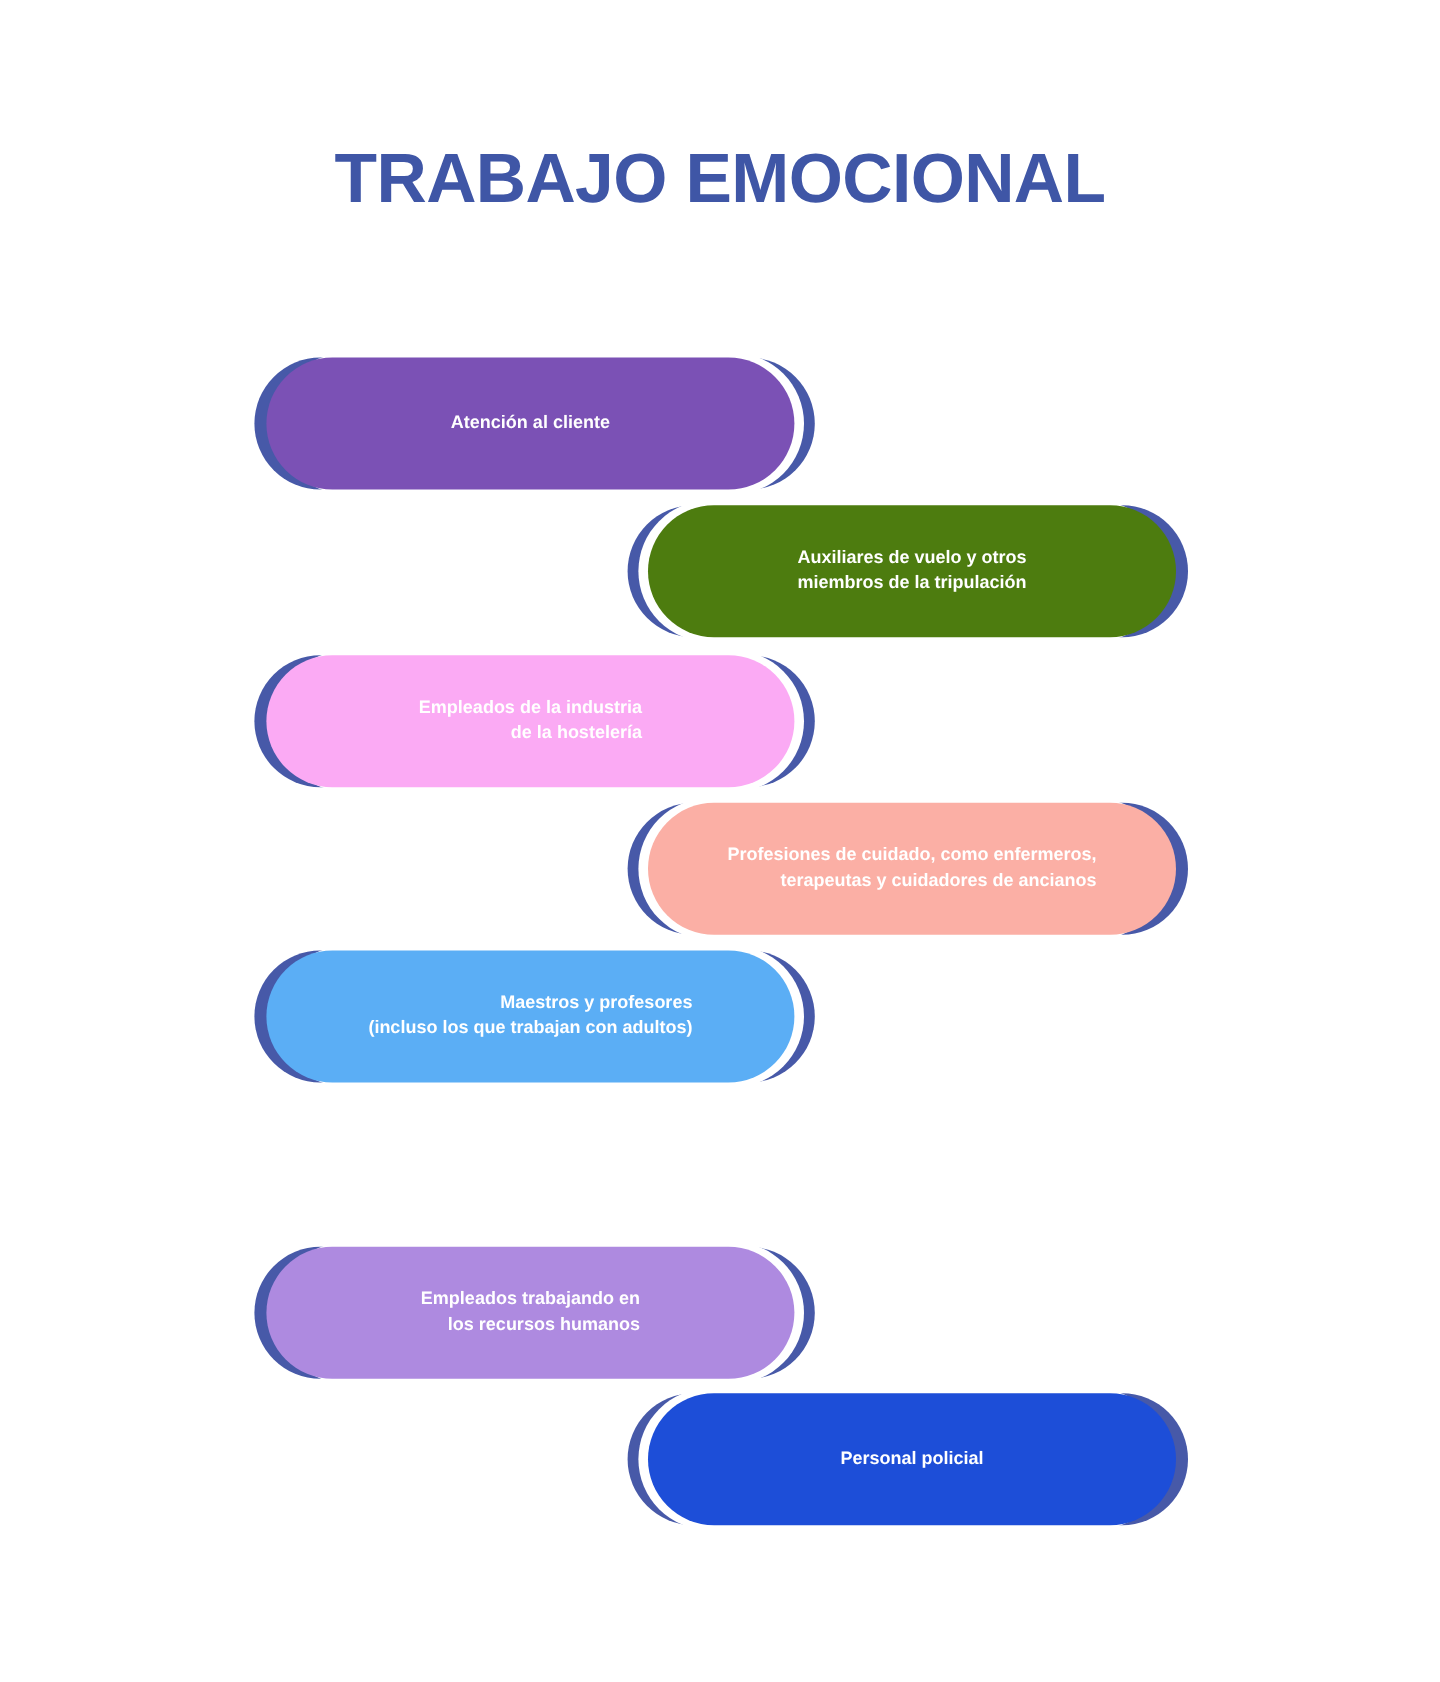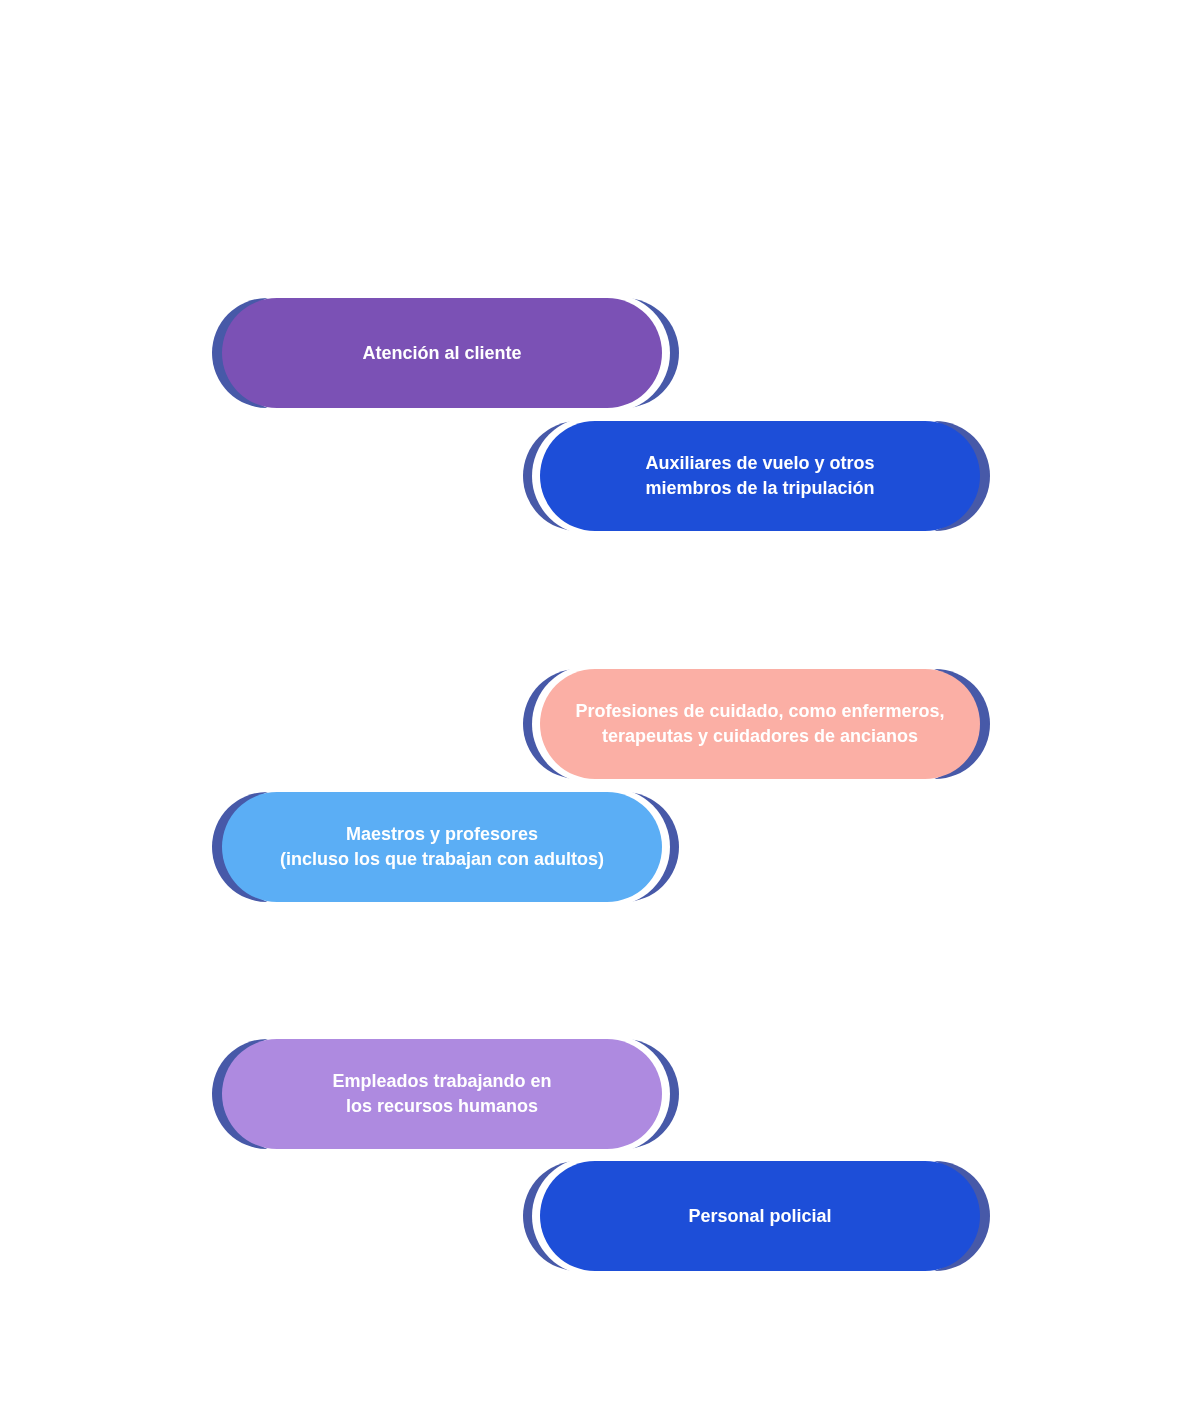"TRABAJO EMOCIONAL" div.title-line { html: none -> <div>TRABAJO EMOCIONAL</div> }
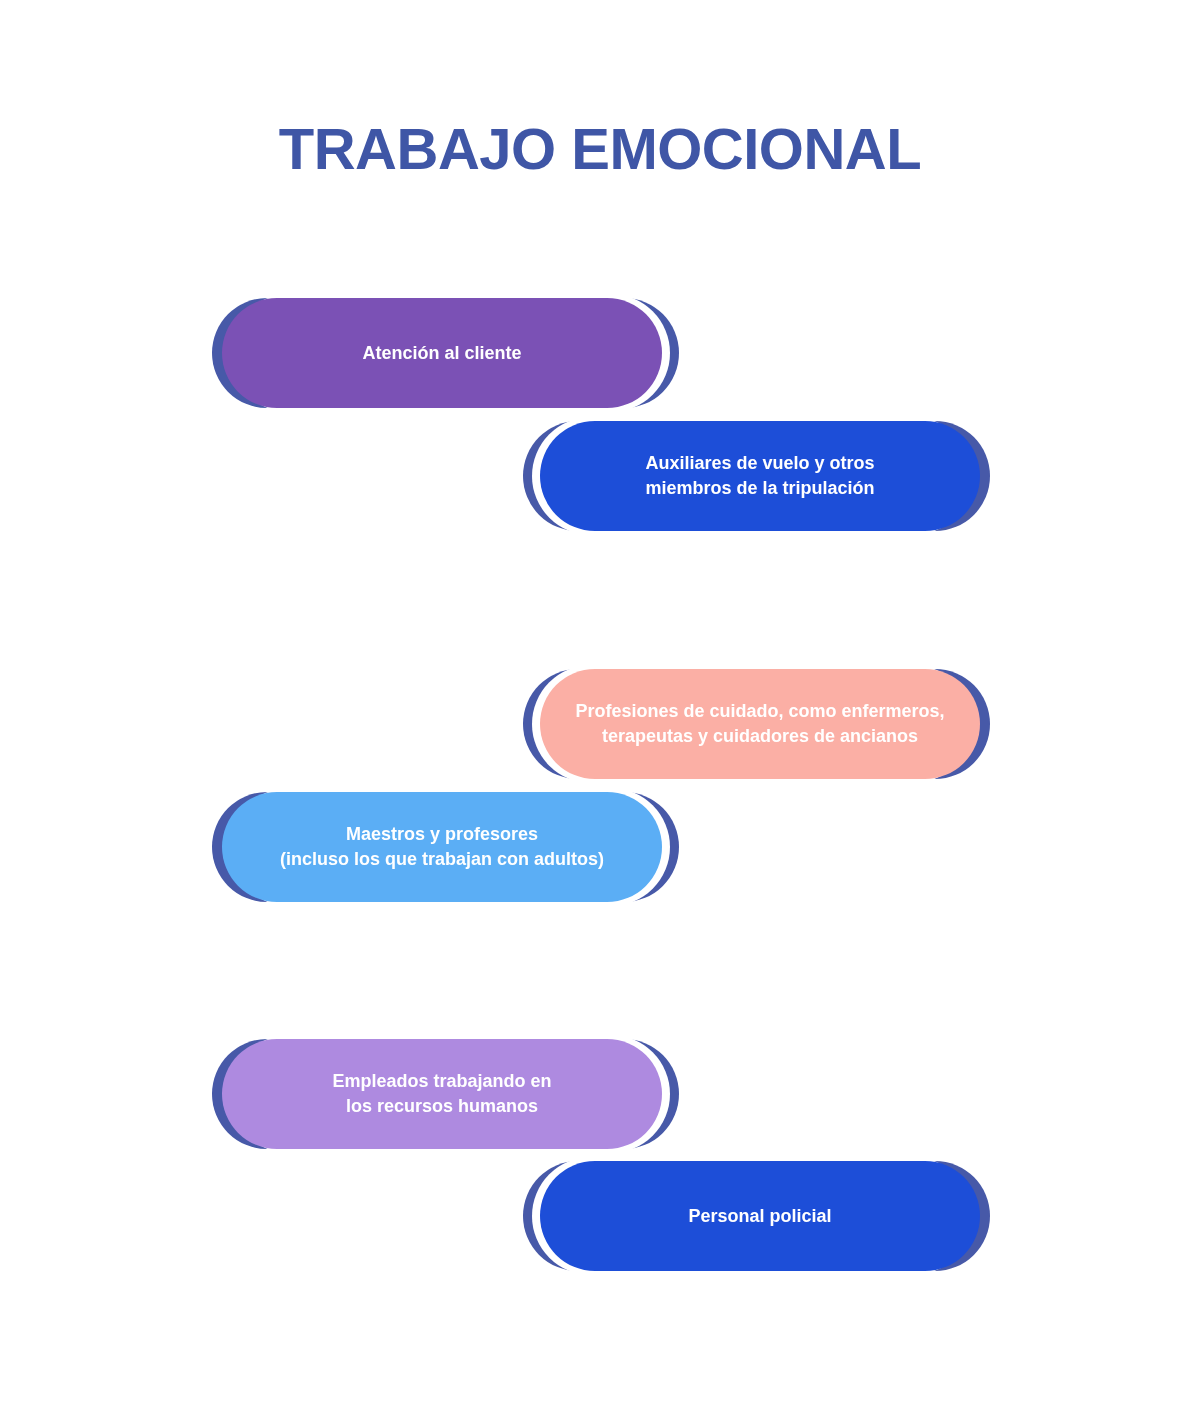"Atención al cliente" .pill-label { font-size: 18px -> 15px; text-align: center -> right }
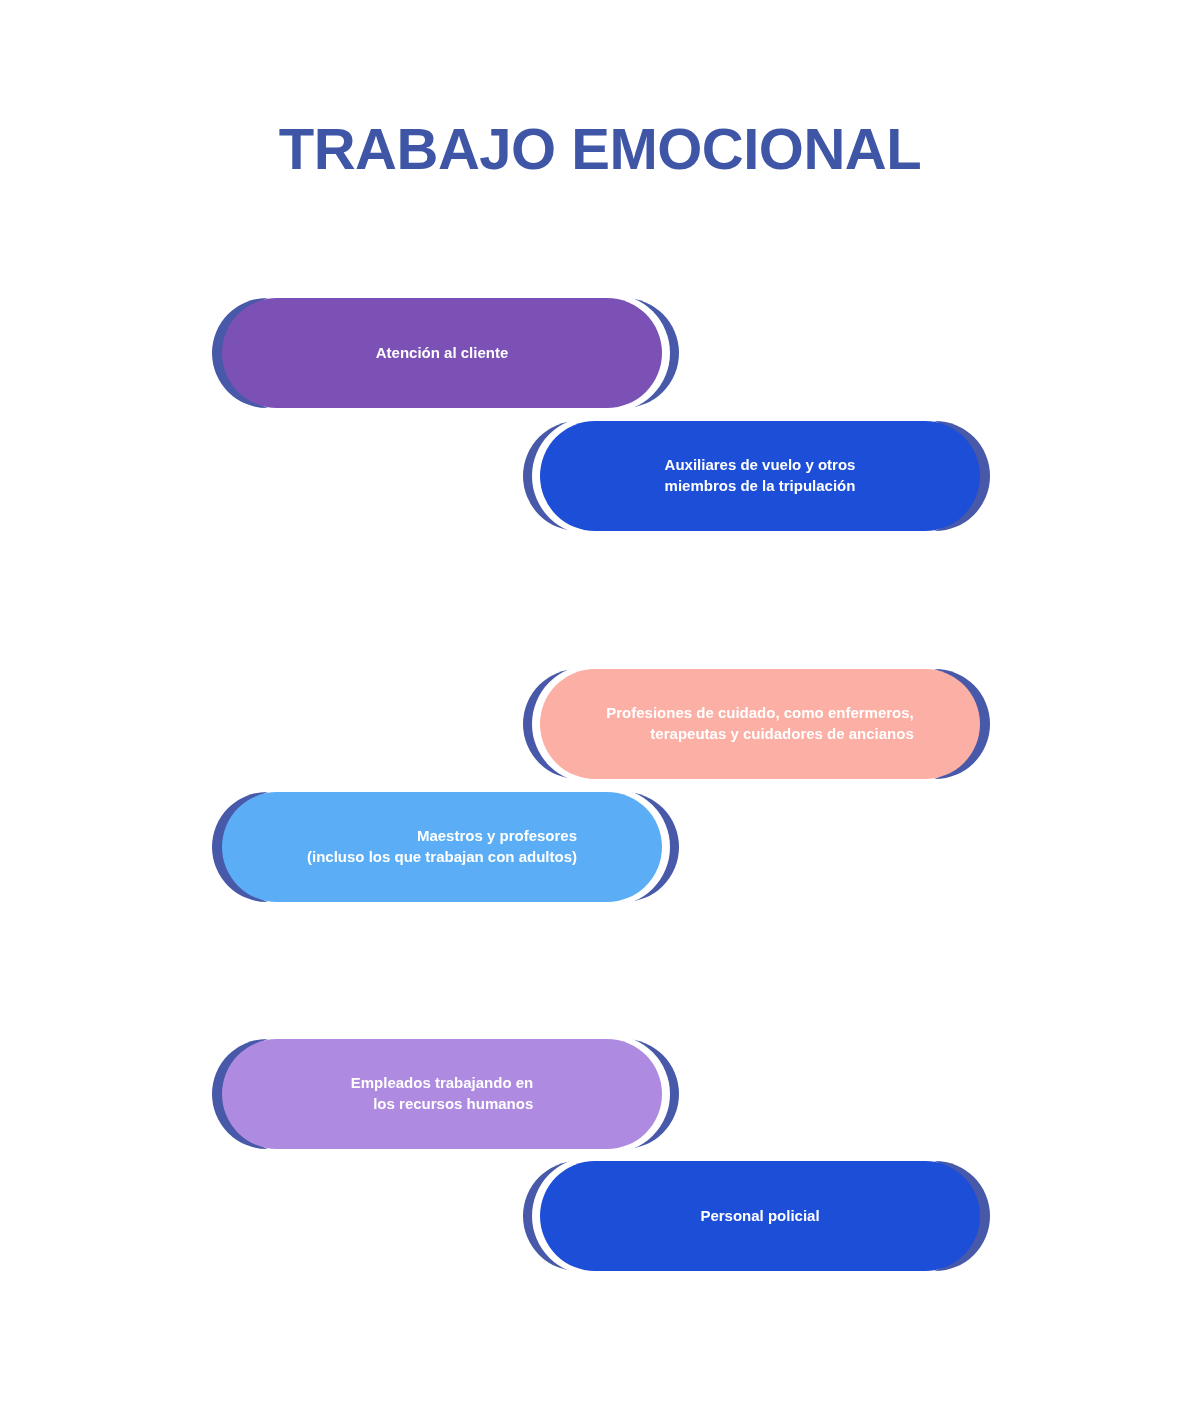"Auxiliares de vuelo y otros" div.pill-body { background: #1d4ed8 -> #4d7c0f }
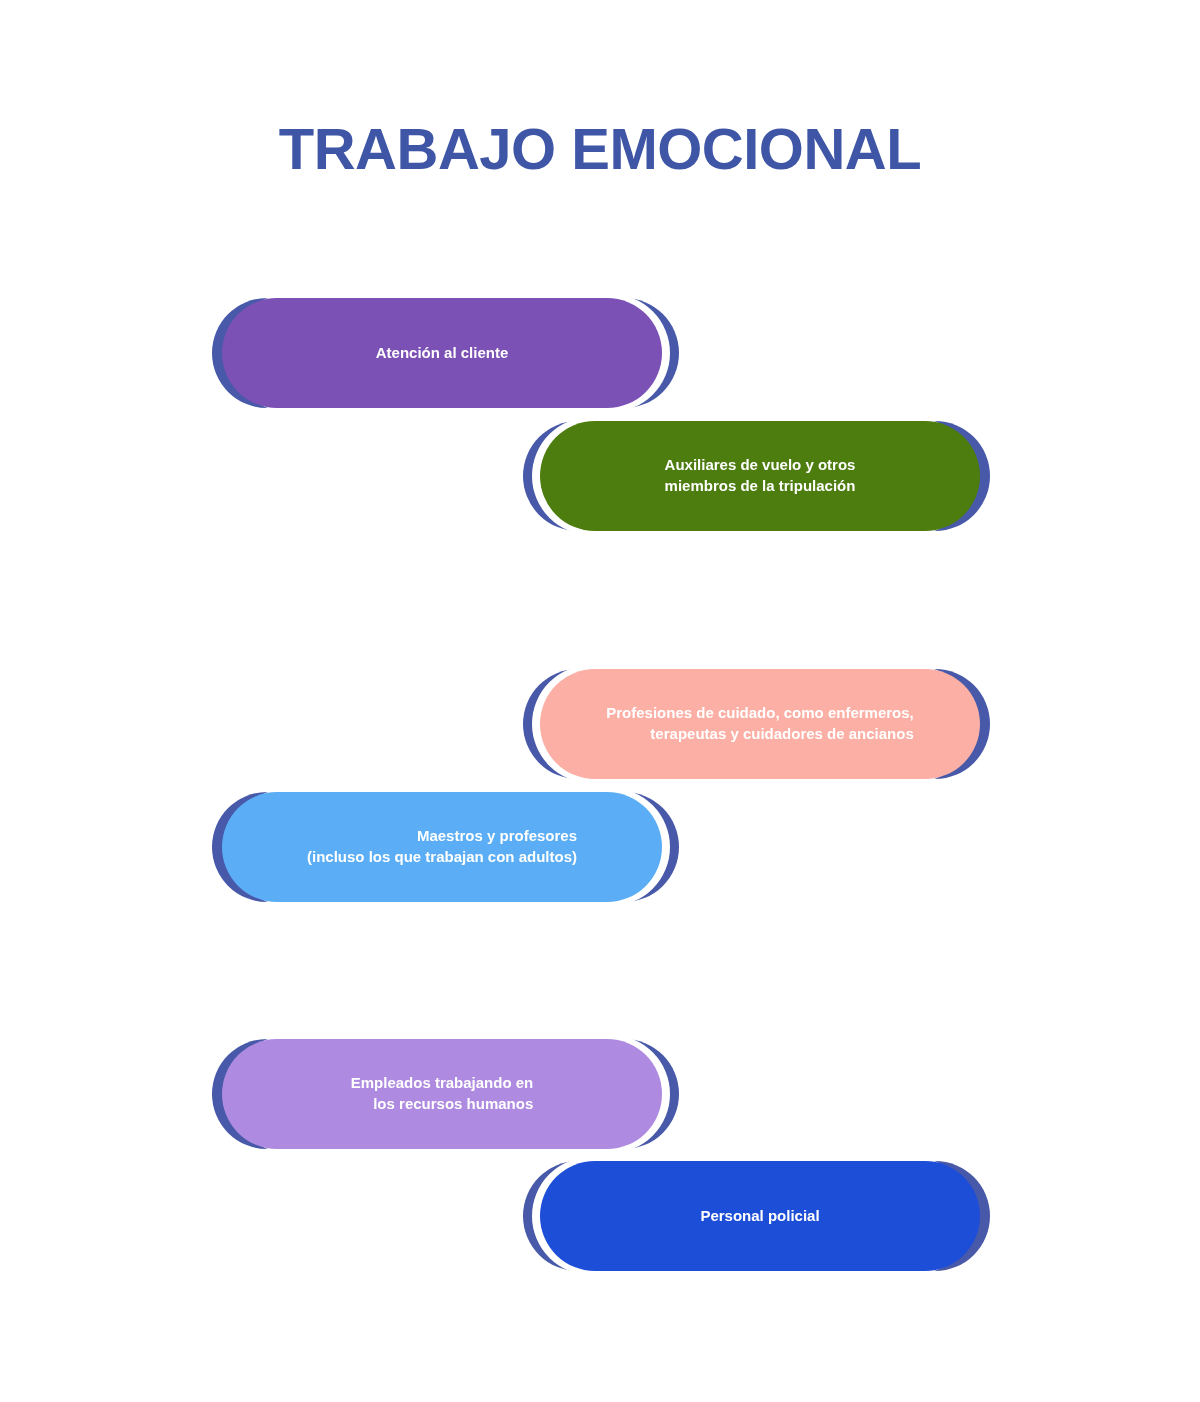"Empleados de la industria" div.chain-row { html: none -> <div> <div></div> <div></div> <div></div> <div> <div>Empleados de la industria de la hostelería</div> </div> </div> }
